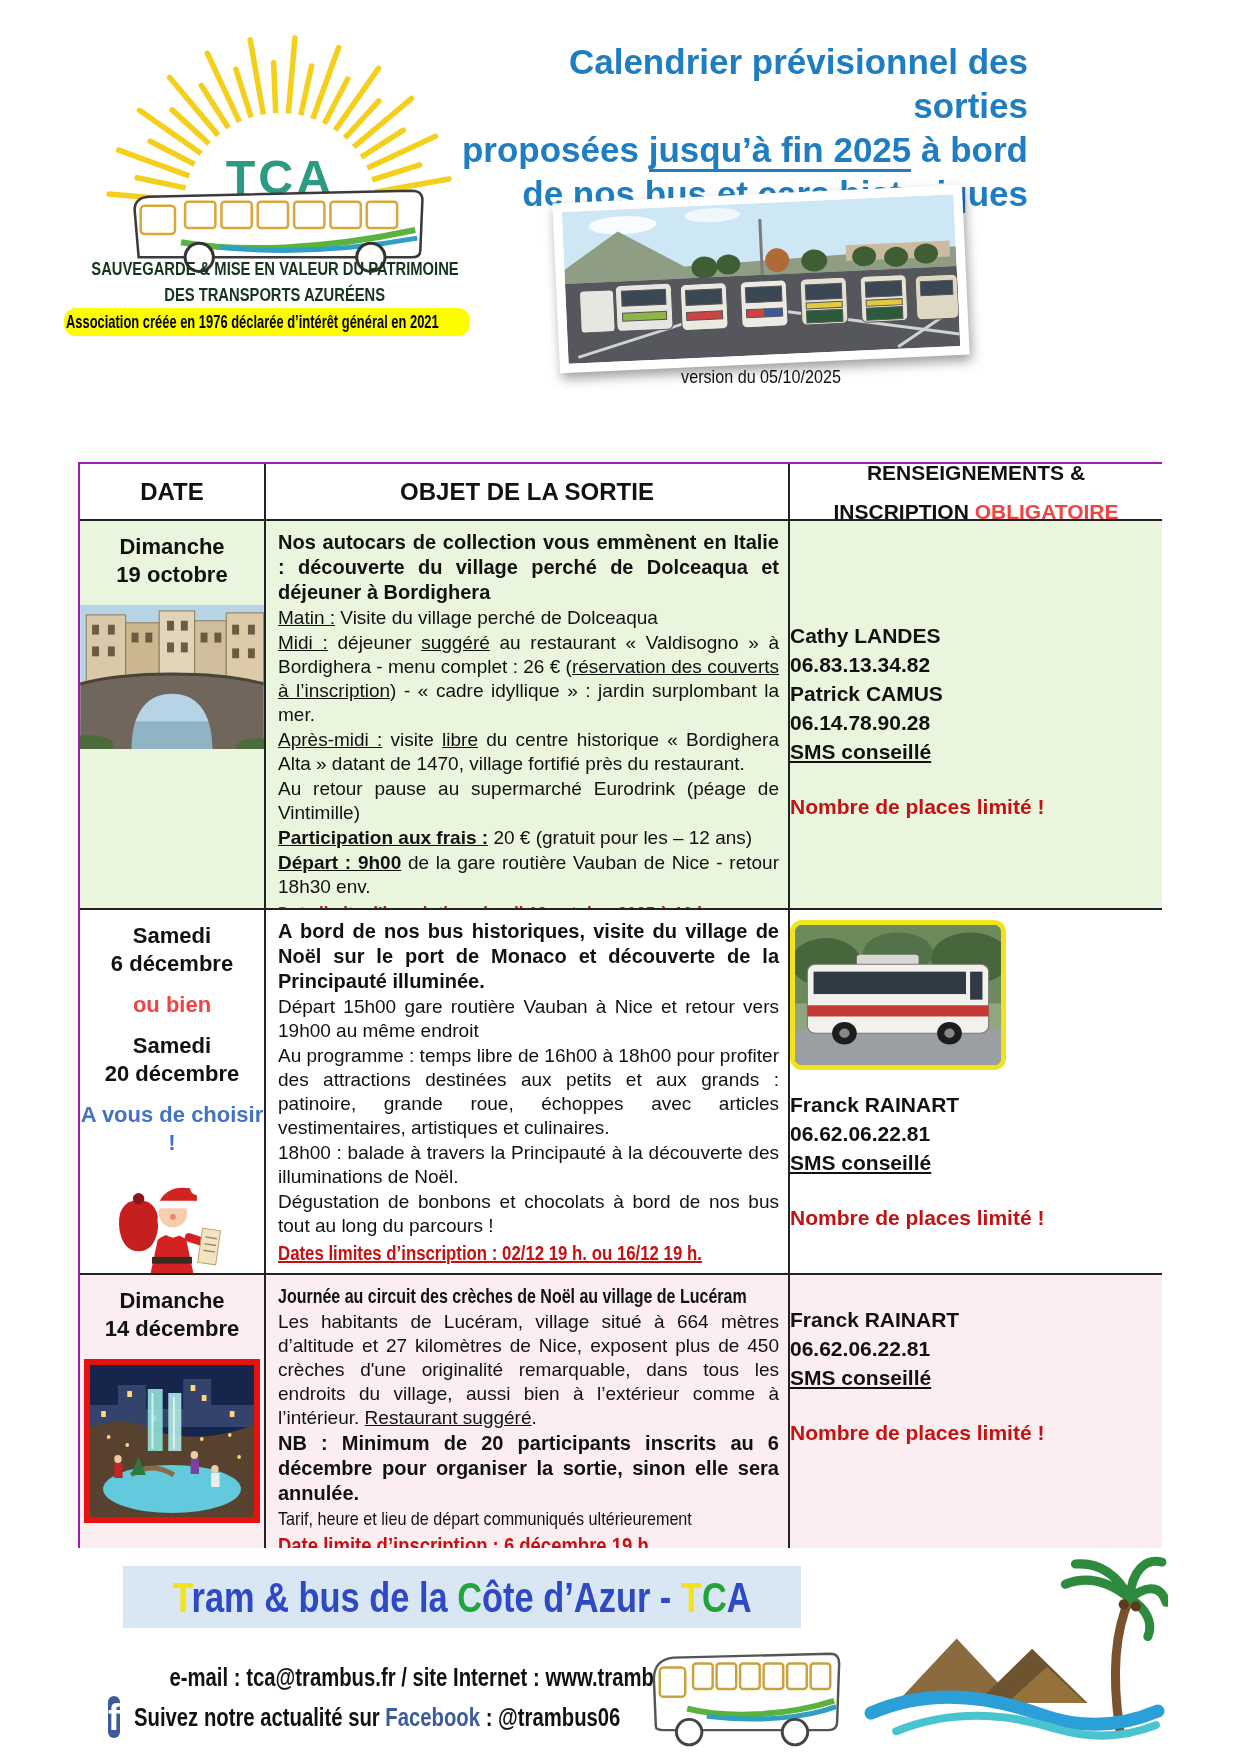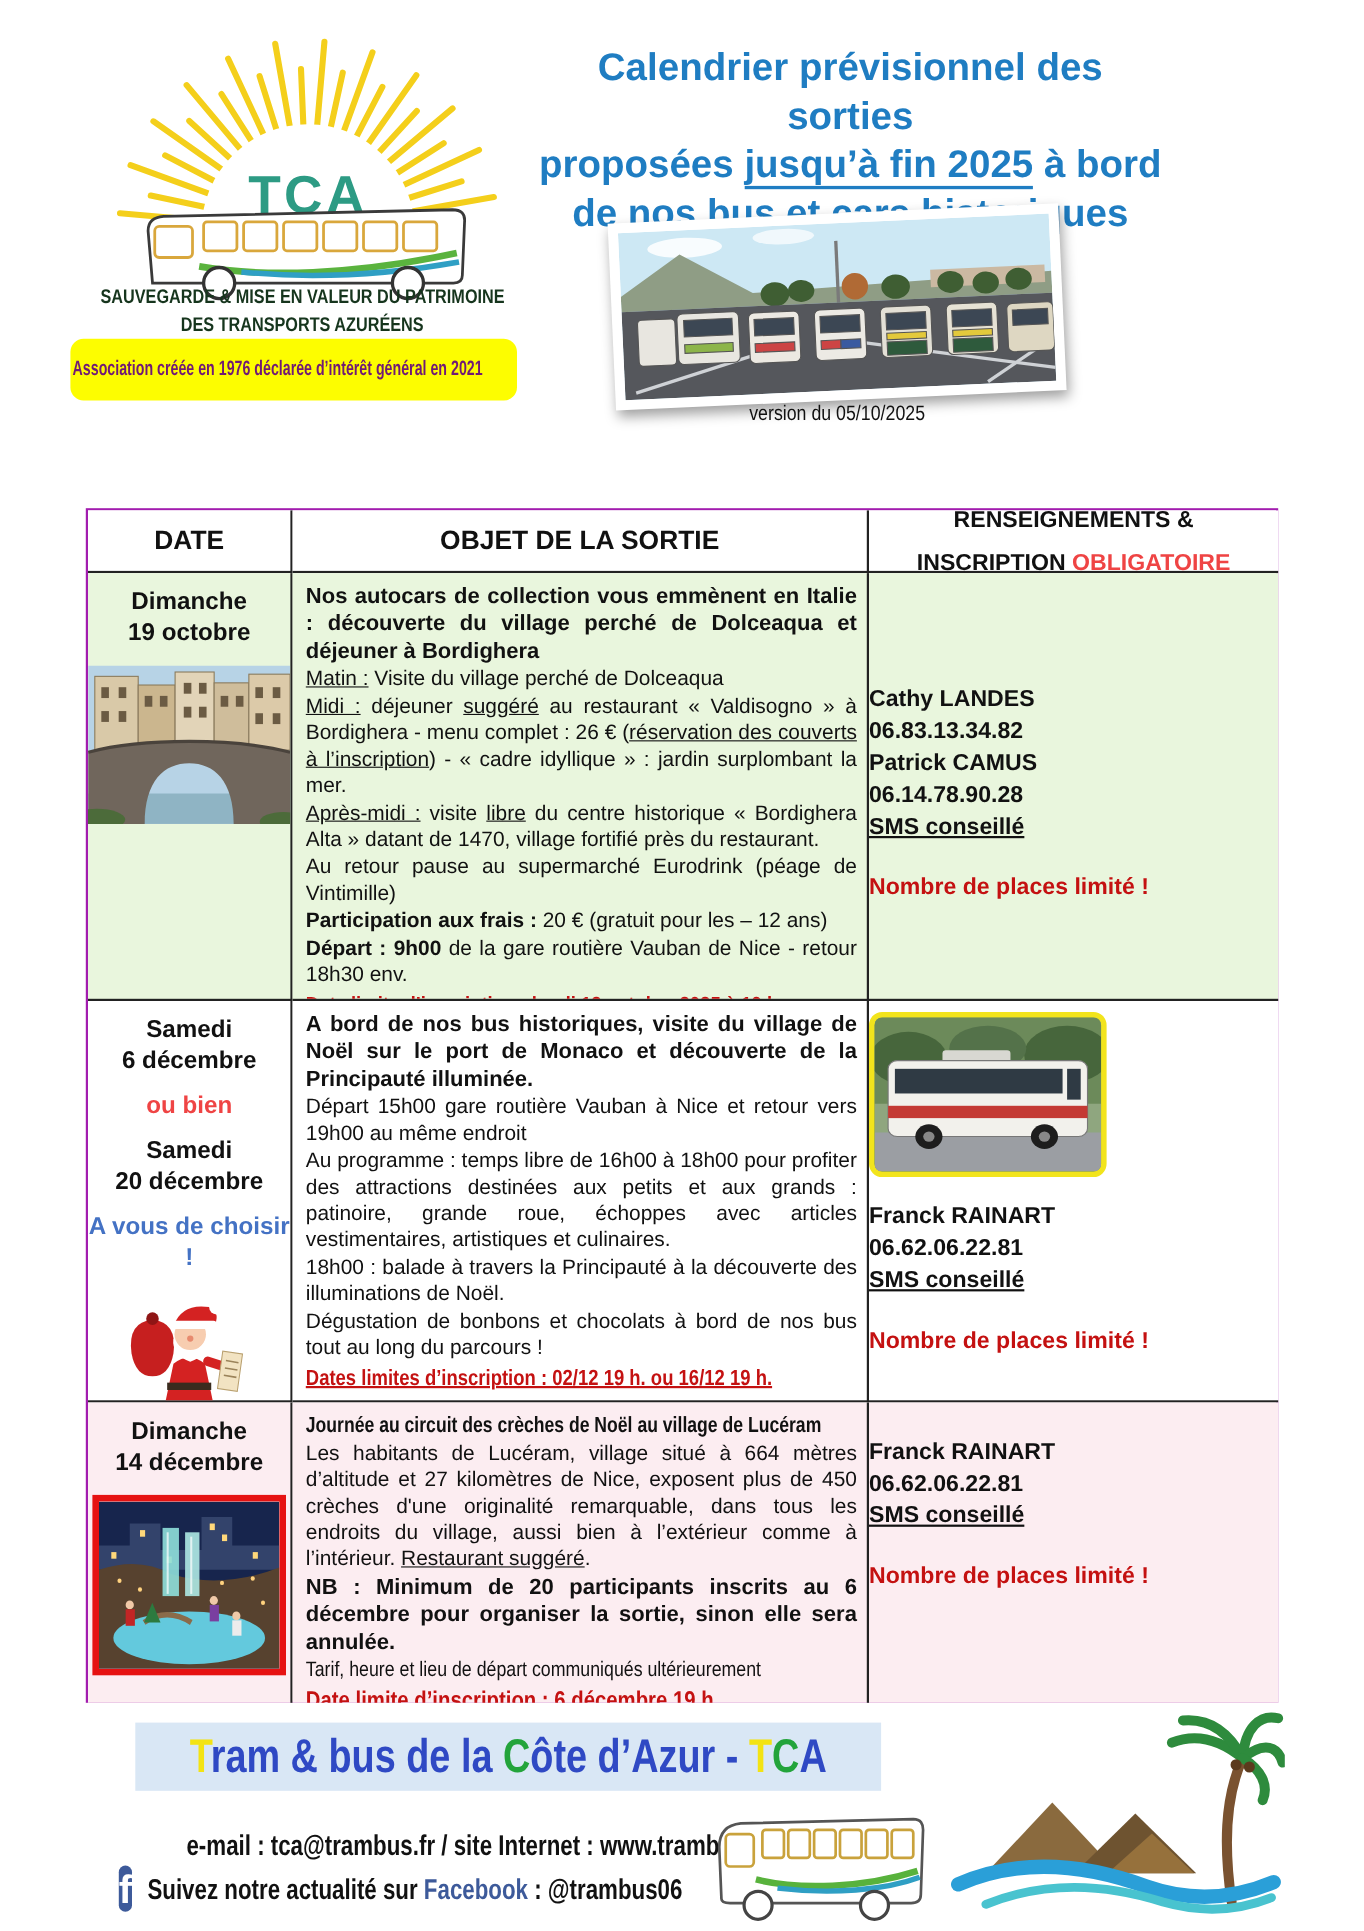"Calendrier prévisionnel des sorties" .title { left: 488px -> 458px; text-align: center -> right }
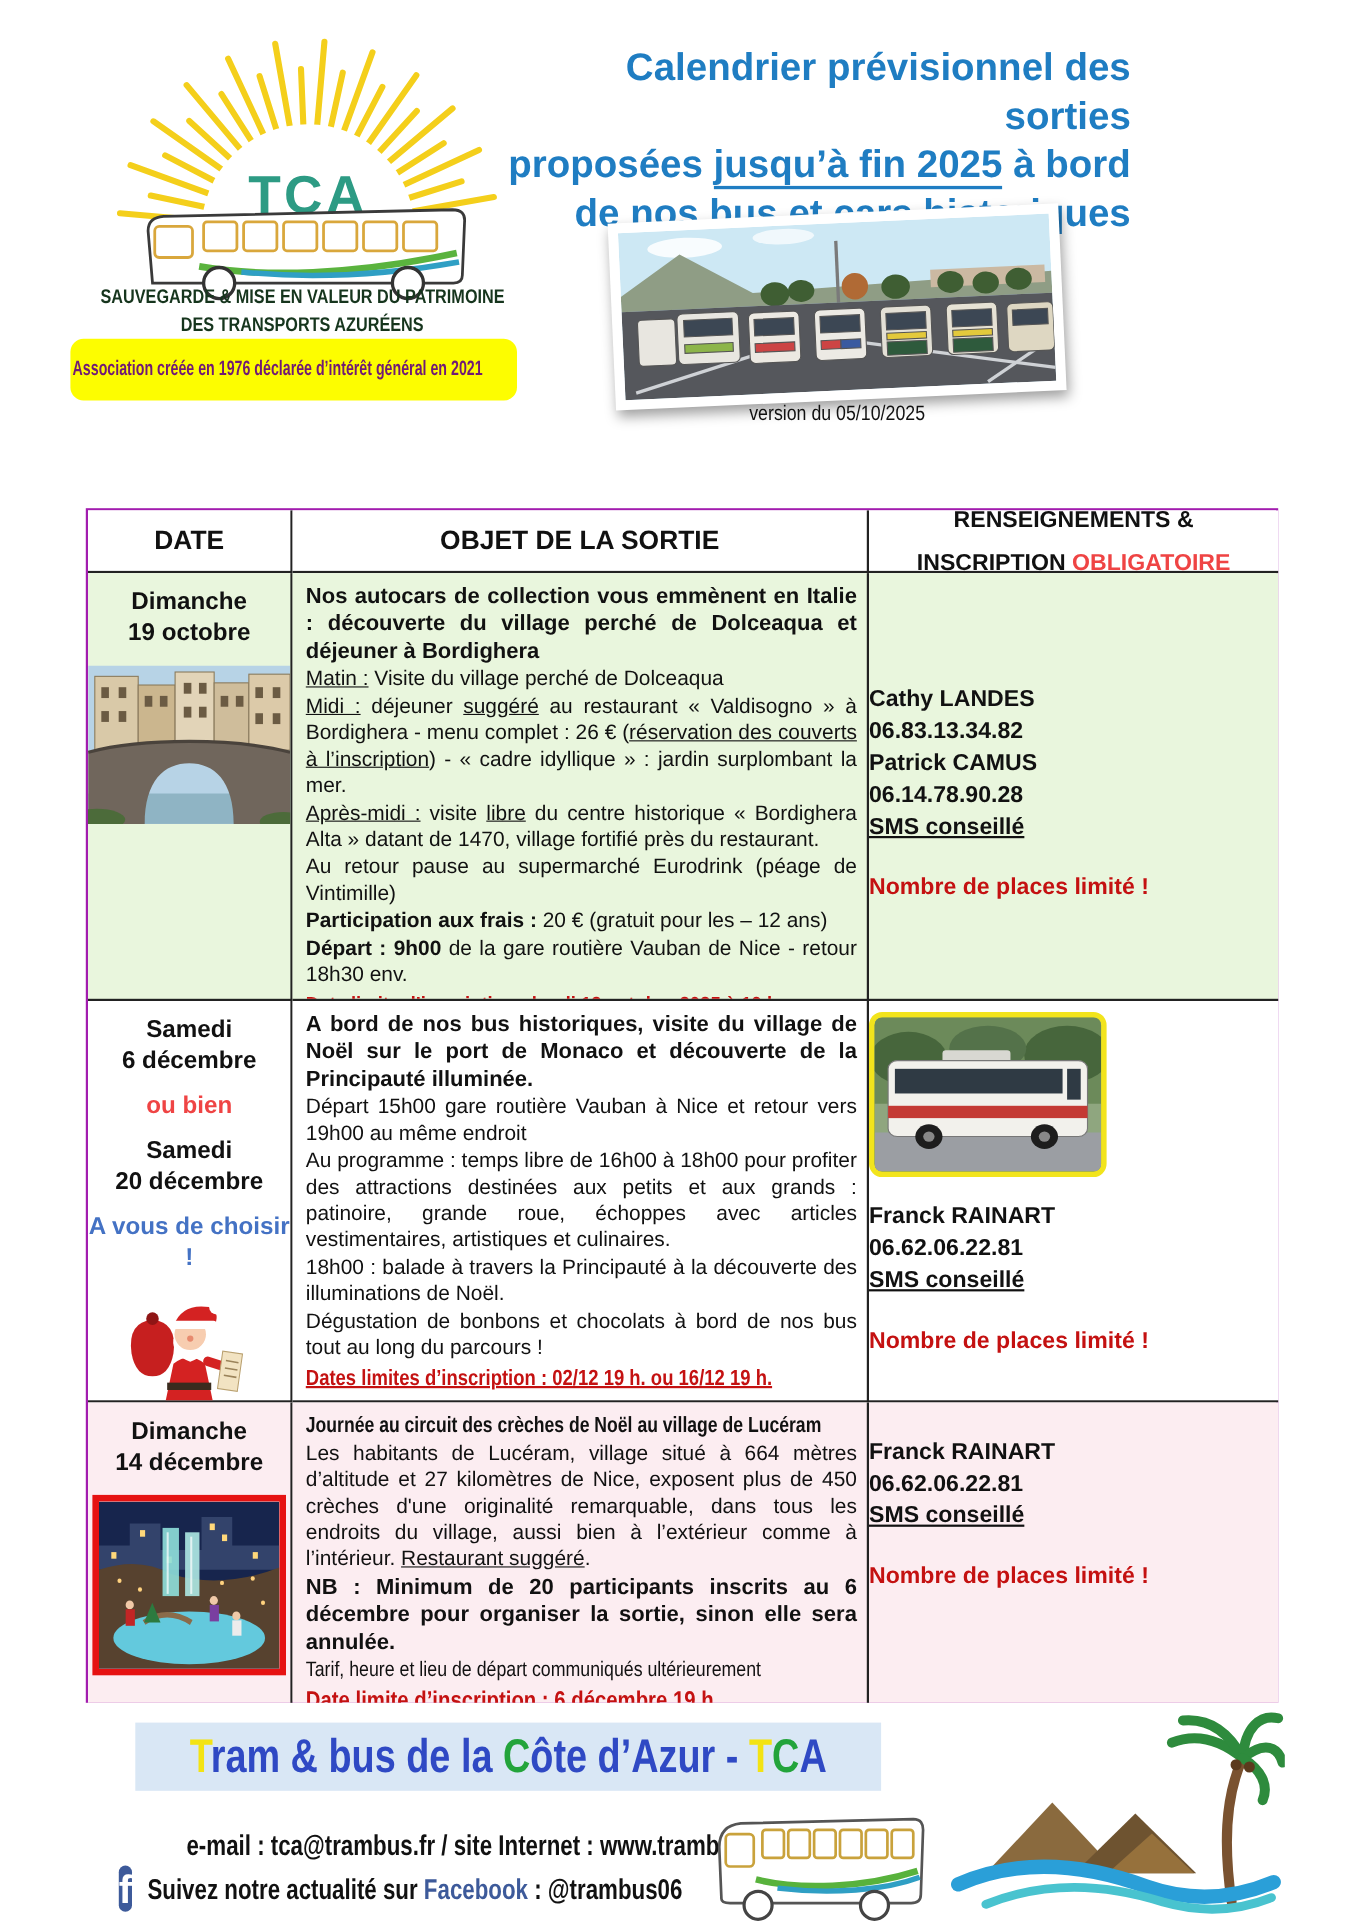"Association créée en 1976 déclarée" .assoc { color: #701a75 -> #000000; padding: 17px 2px -> 3px 2px }
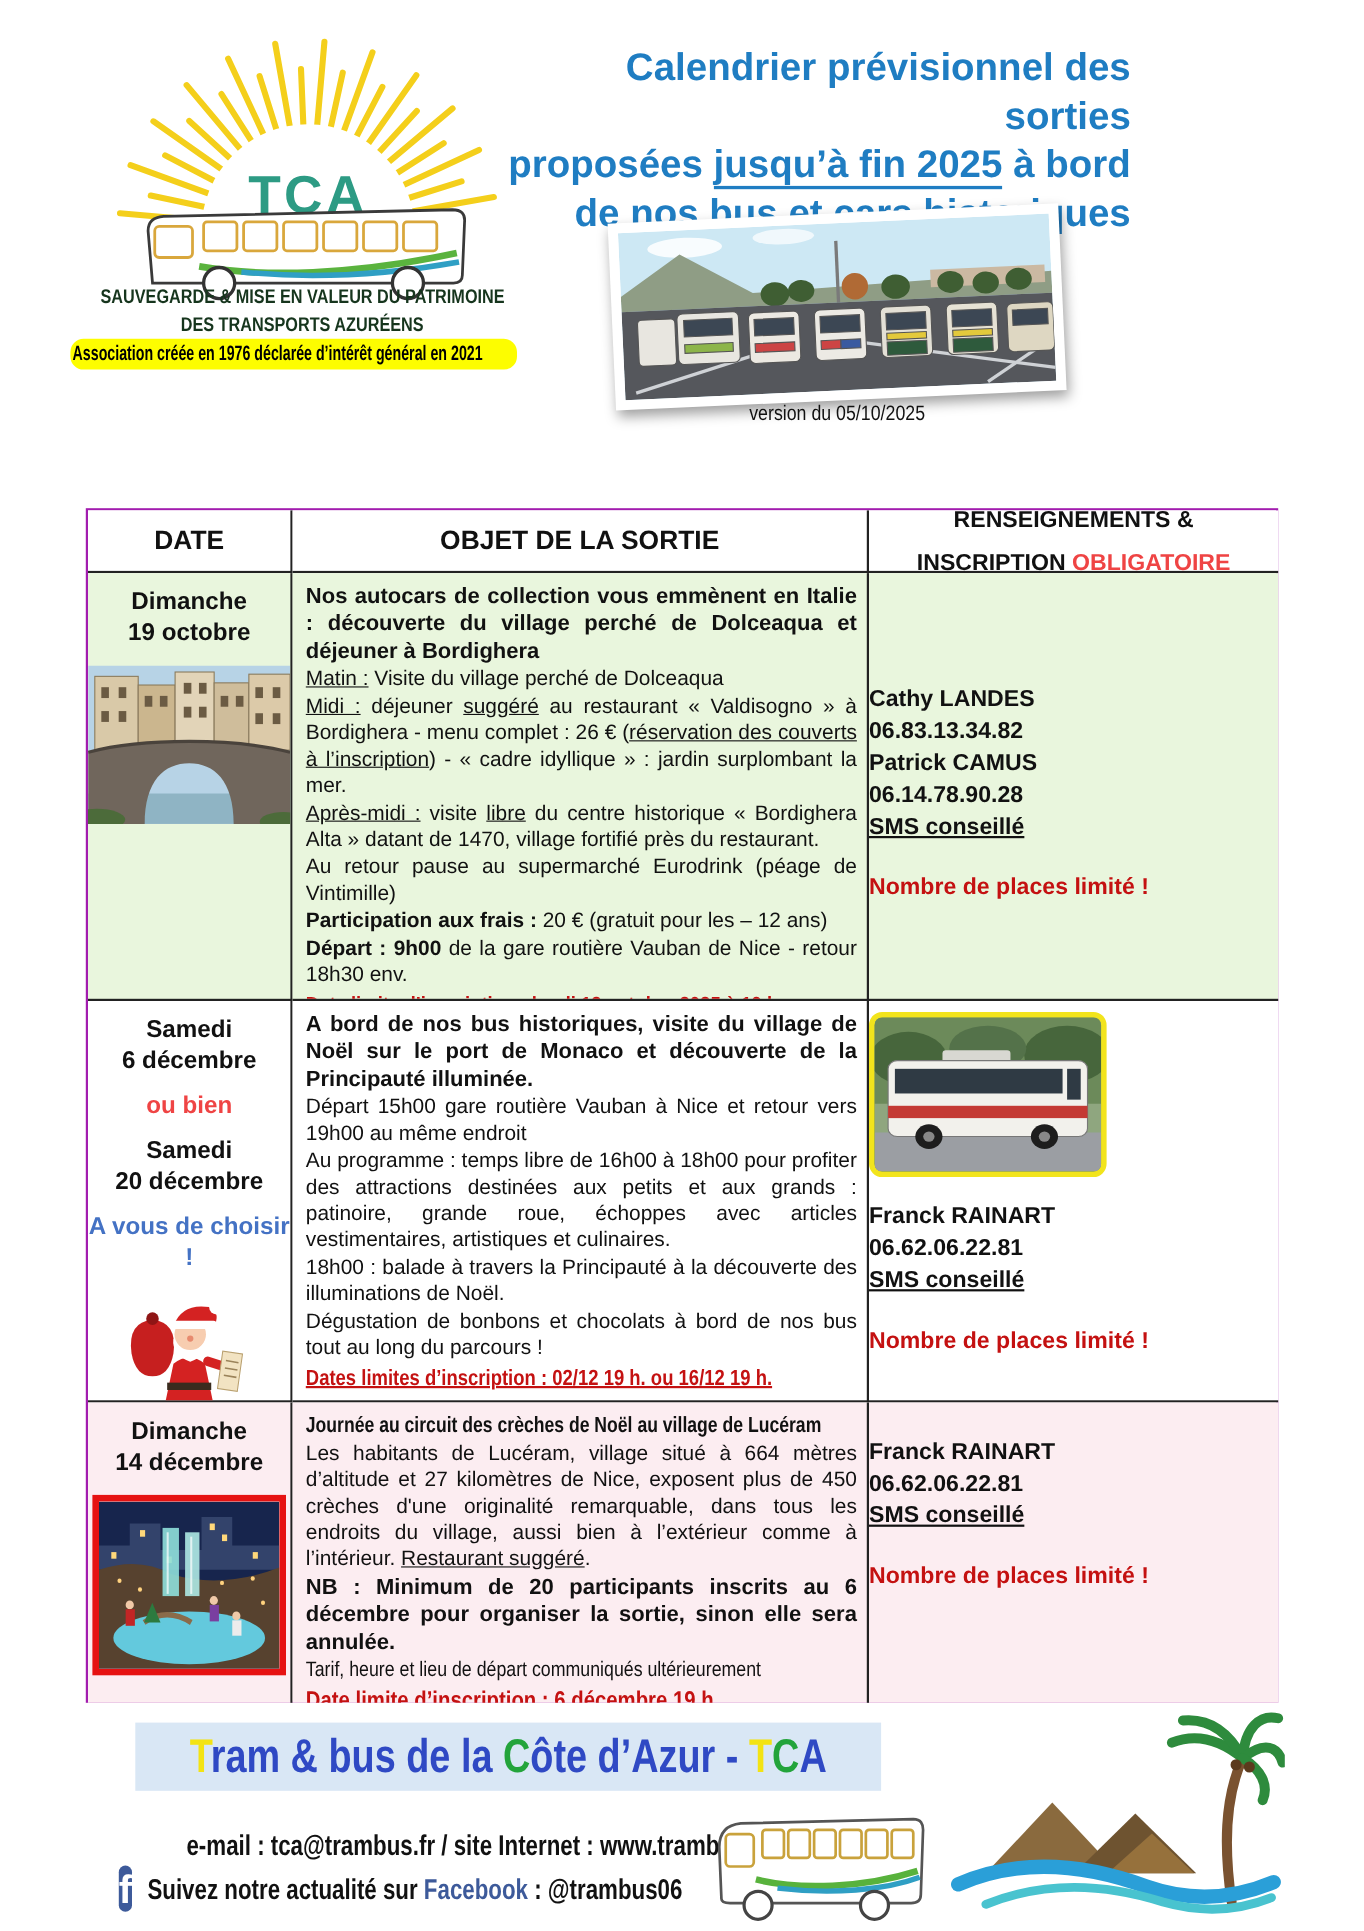"Participation aux frais :" .bu { text-decoration: none -> underline }
